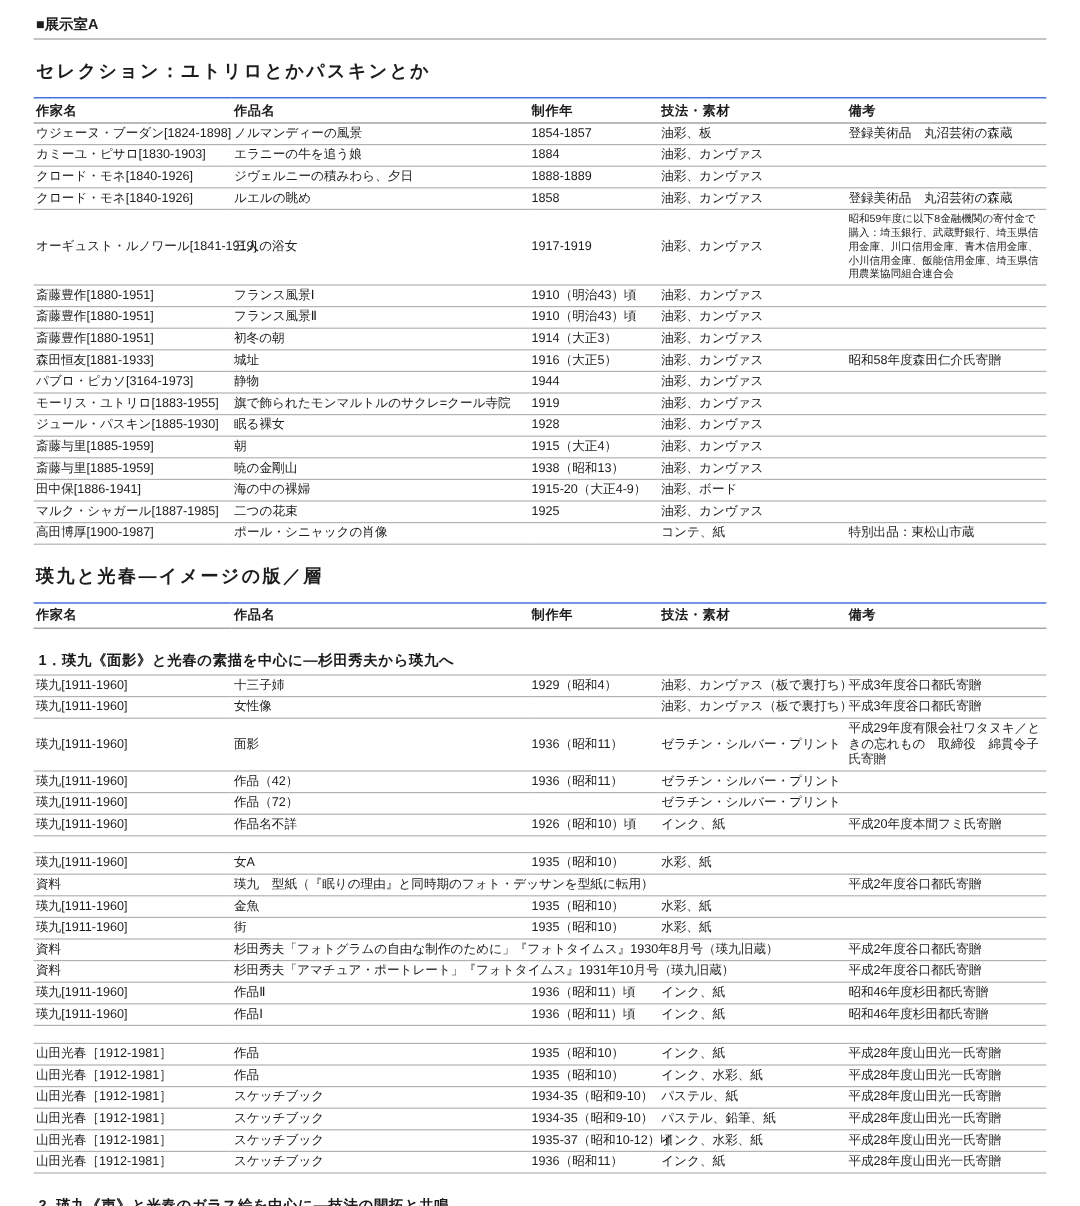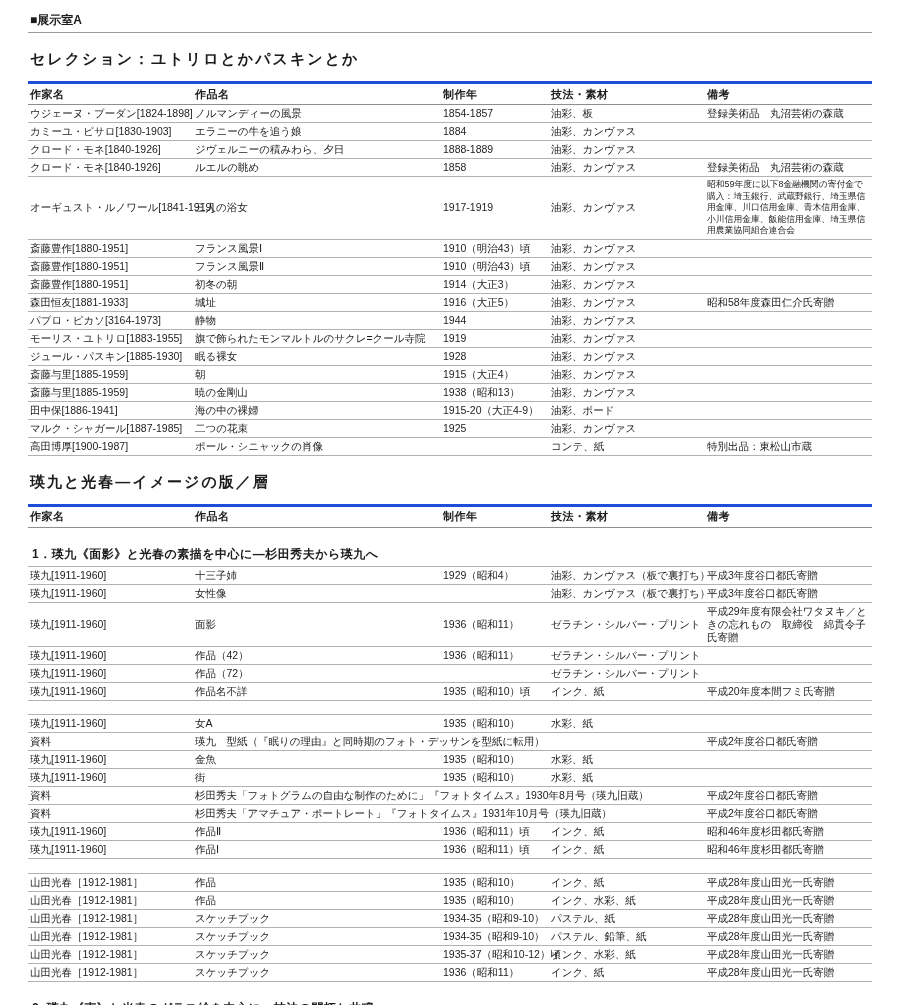"作家名" th { border-top: 3px solid #1d4ed8 -> 1px solid #1d4ed8 }
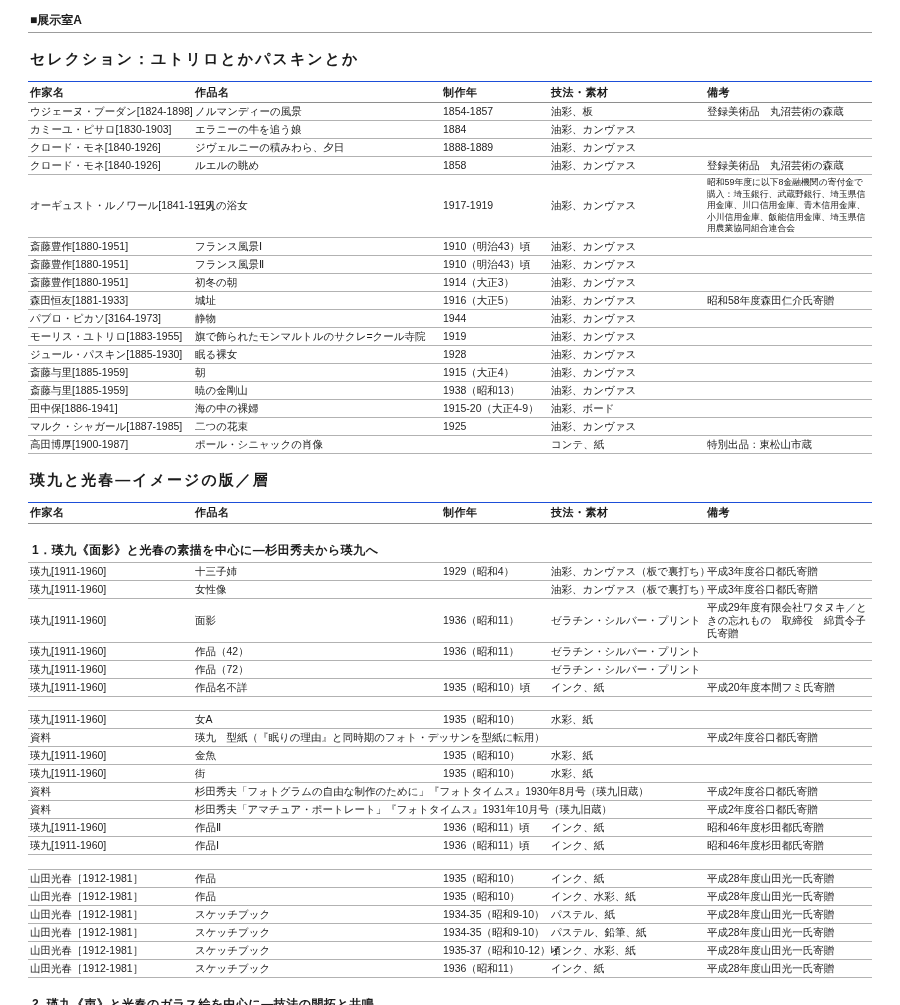"1935（昭和10）頃" td.year { text: 1935 -> 1926 }
